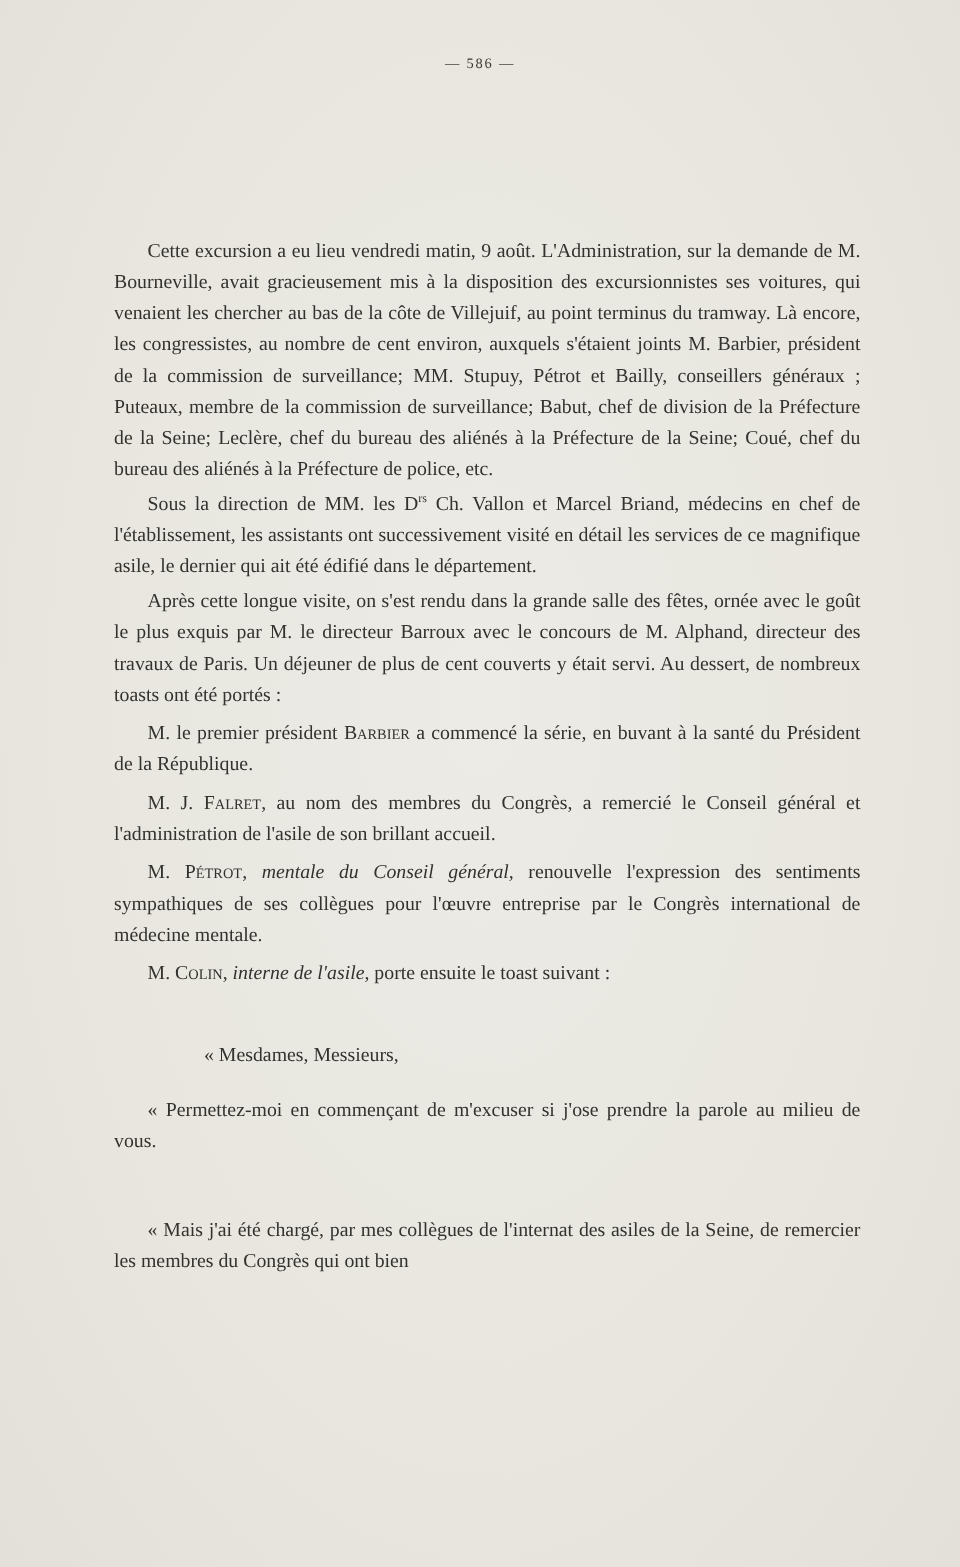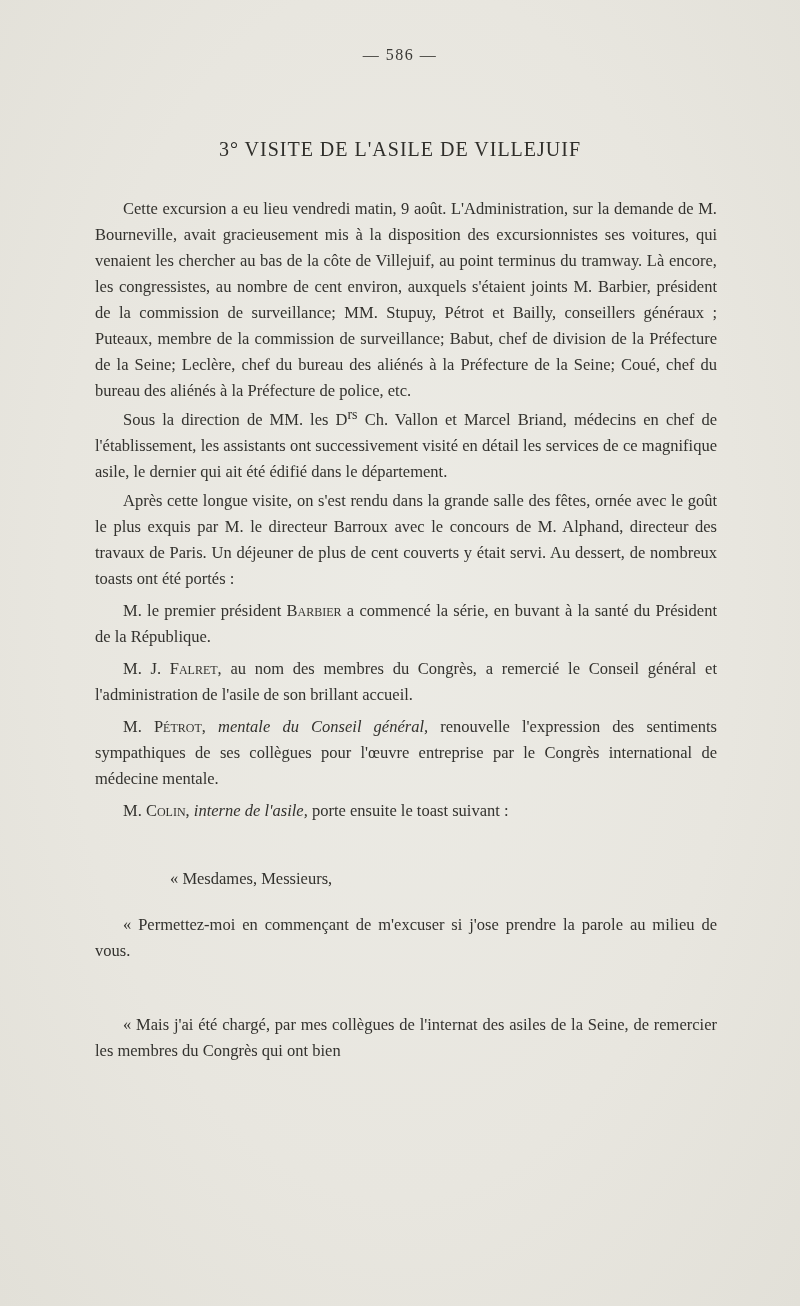"— 586 —" .page-number { font-size: 16px -> 12px }
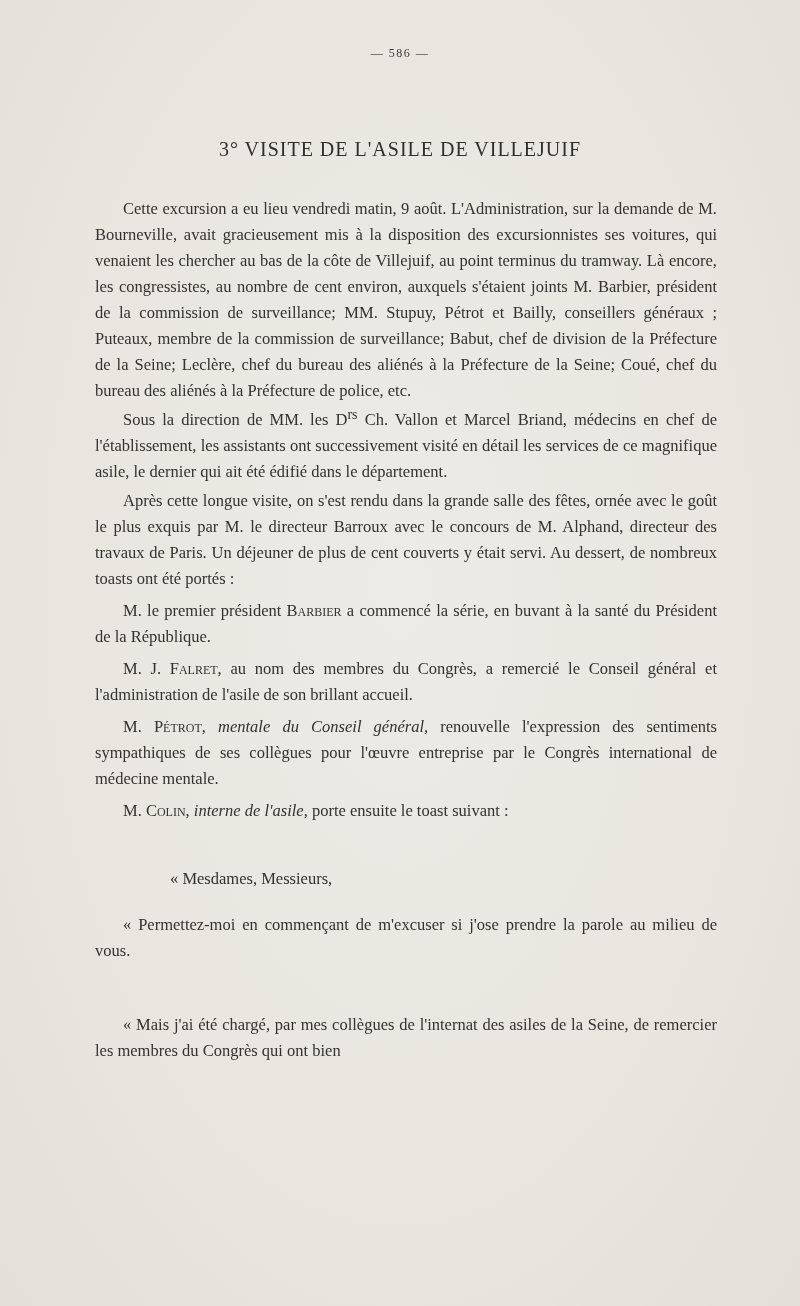"3° VISITE DE L'ASILE DE" h1.heading { html: <h1>3° VISITE DE L'ASILE DE VILLEJUIF</h1> -> none }
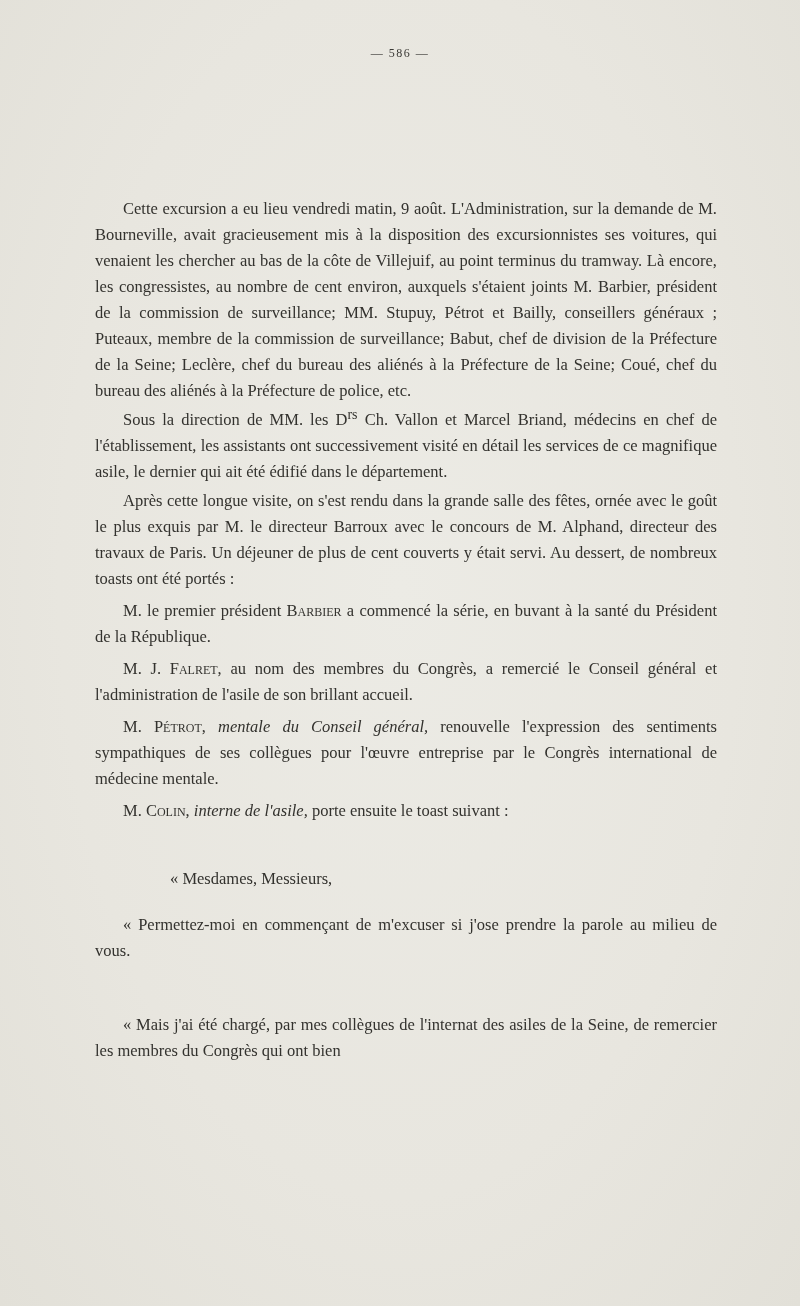"rs" .seg-sup { font-size: 14px -> 10px }
